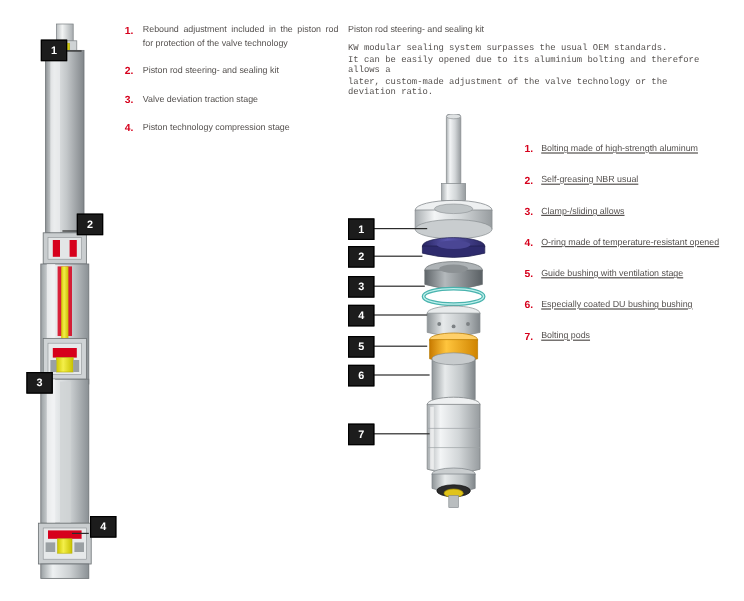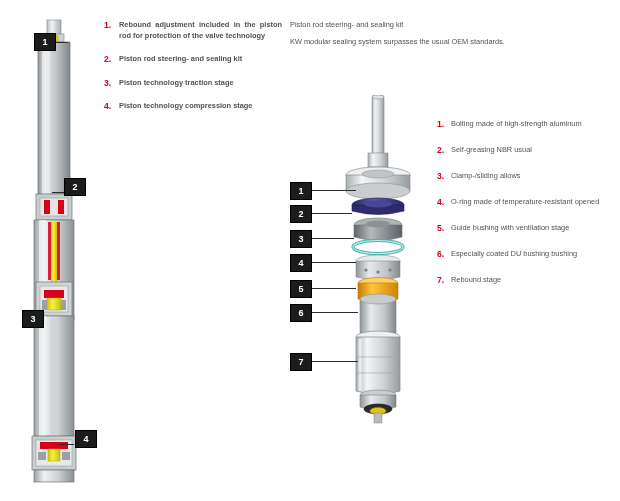"Rebound adjustment included in the" .left-row .txt { font-weight: bold -> none }
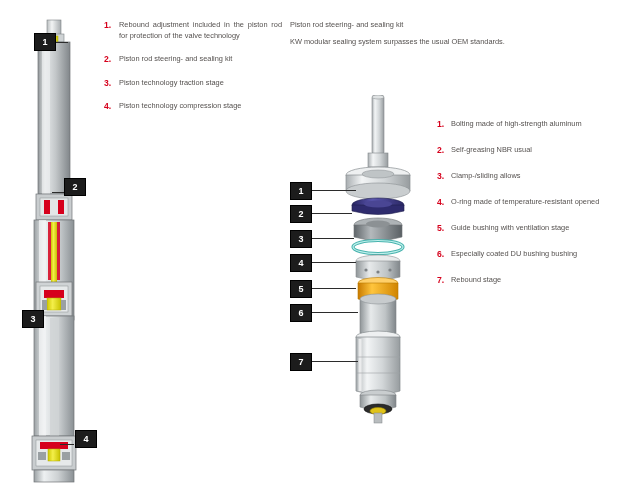"KW modular sealing system surpasses" .top-para .l { font-family: none -> Liberation Mono, monospace }
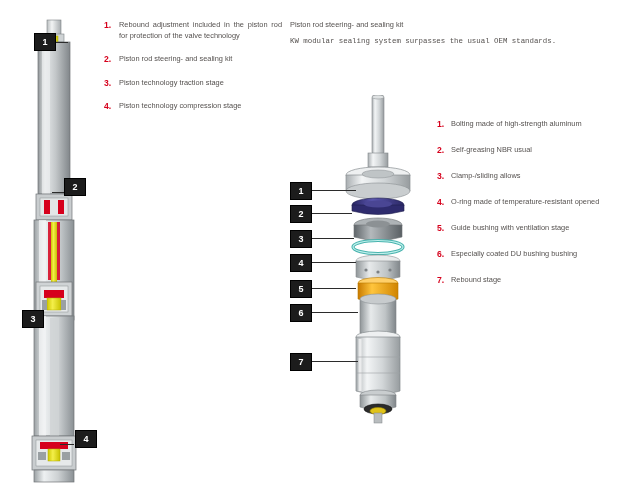"It can be easily opened" div.l { html: none -> <div>It can be easily opened due to its aluminium bolting and therefore allows a</div> }
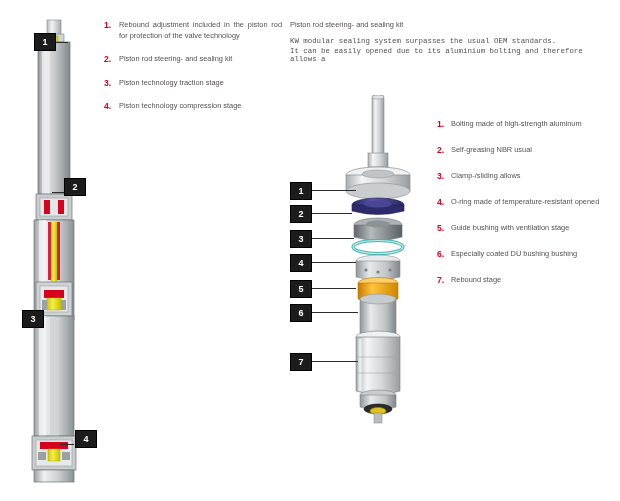"later, custom-made adjustment of the" div.l { html: none -> <div>later, custom-made adjustment of the valve technology or the deviation ratio.</div> }
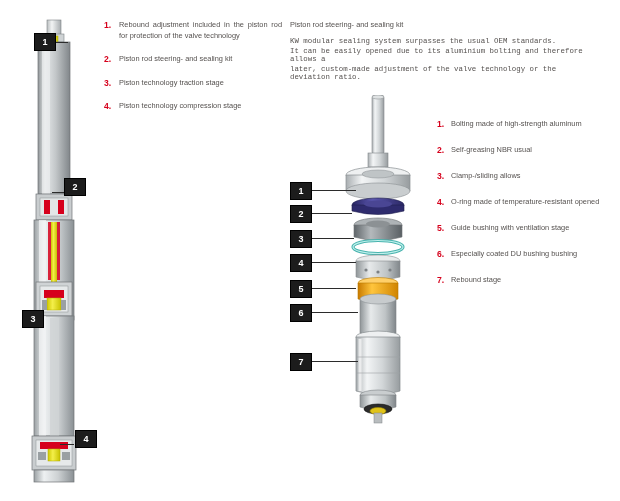"Piston technology traction stage" div.txt { text: Piston technology -> Valve deviation }
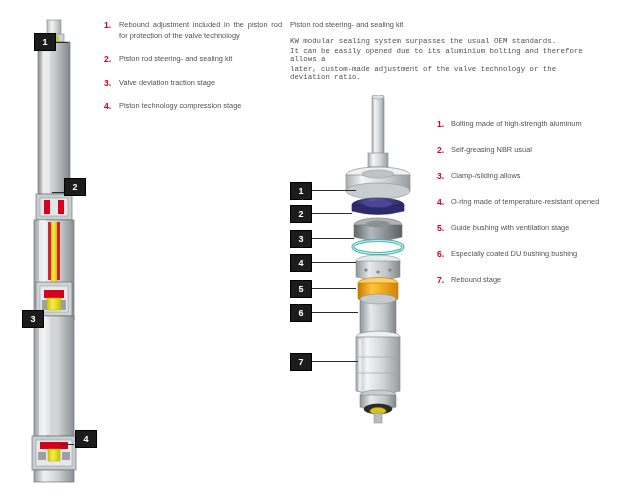"Bolting made of high-strength aluminum" .right-row .txt { text-decoration: none -> underline }
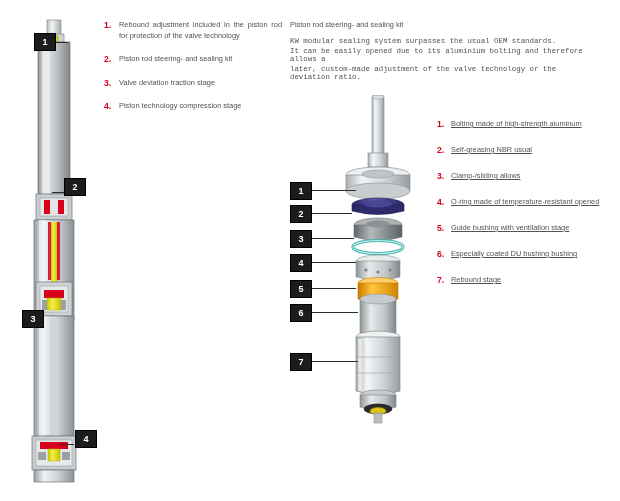"Rebound stage" div.txt { text: Rebound stage -> Bolting pods }
